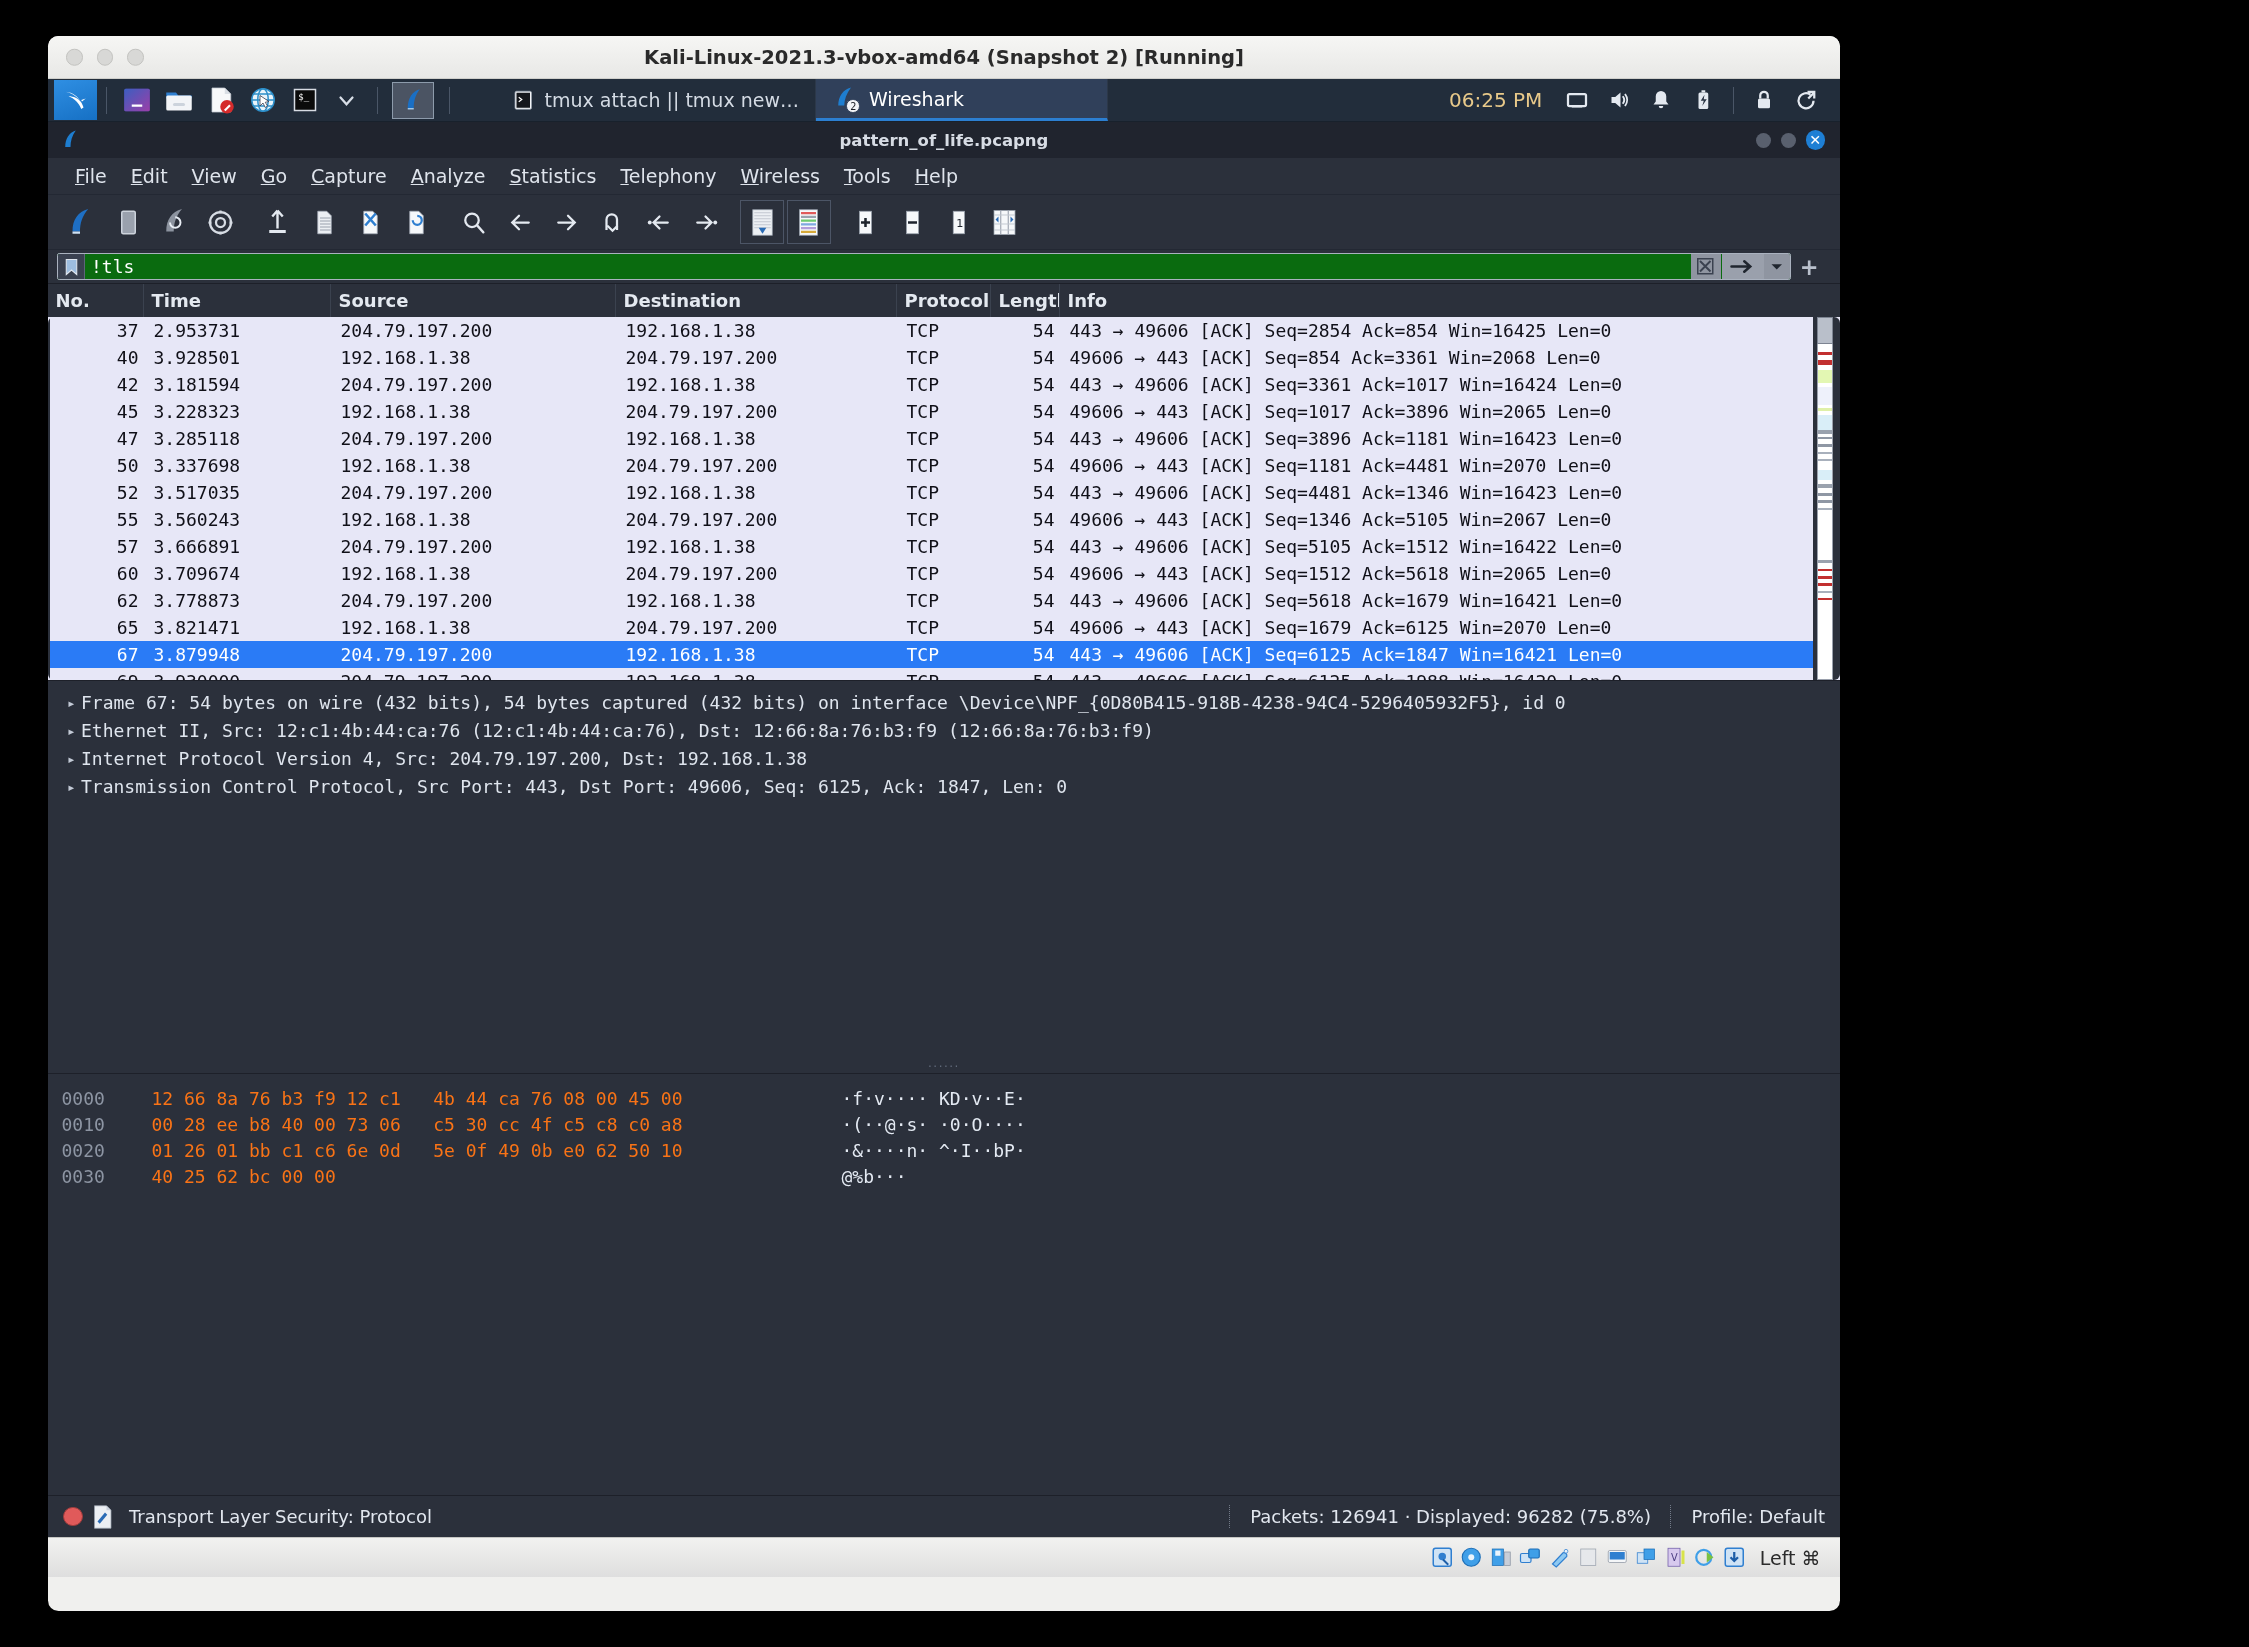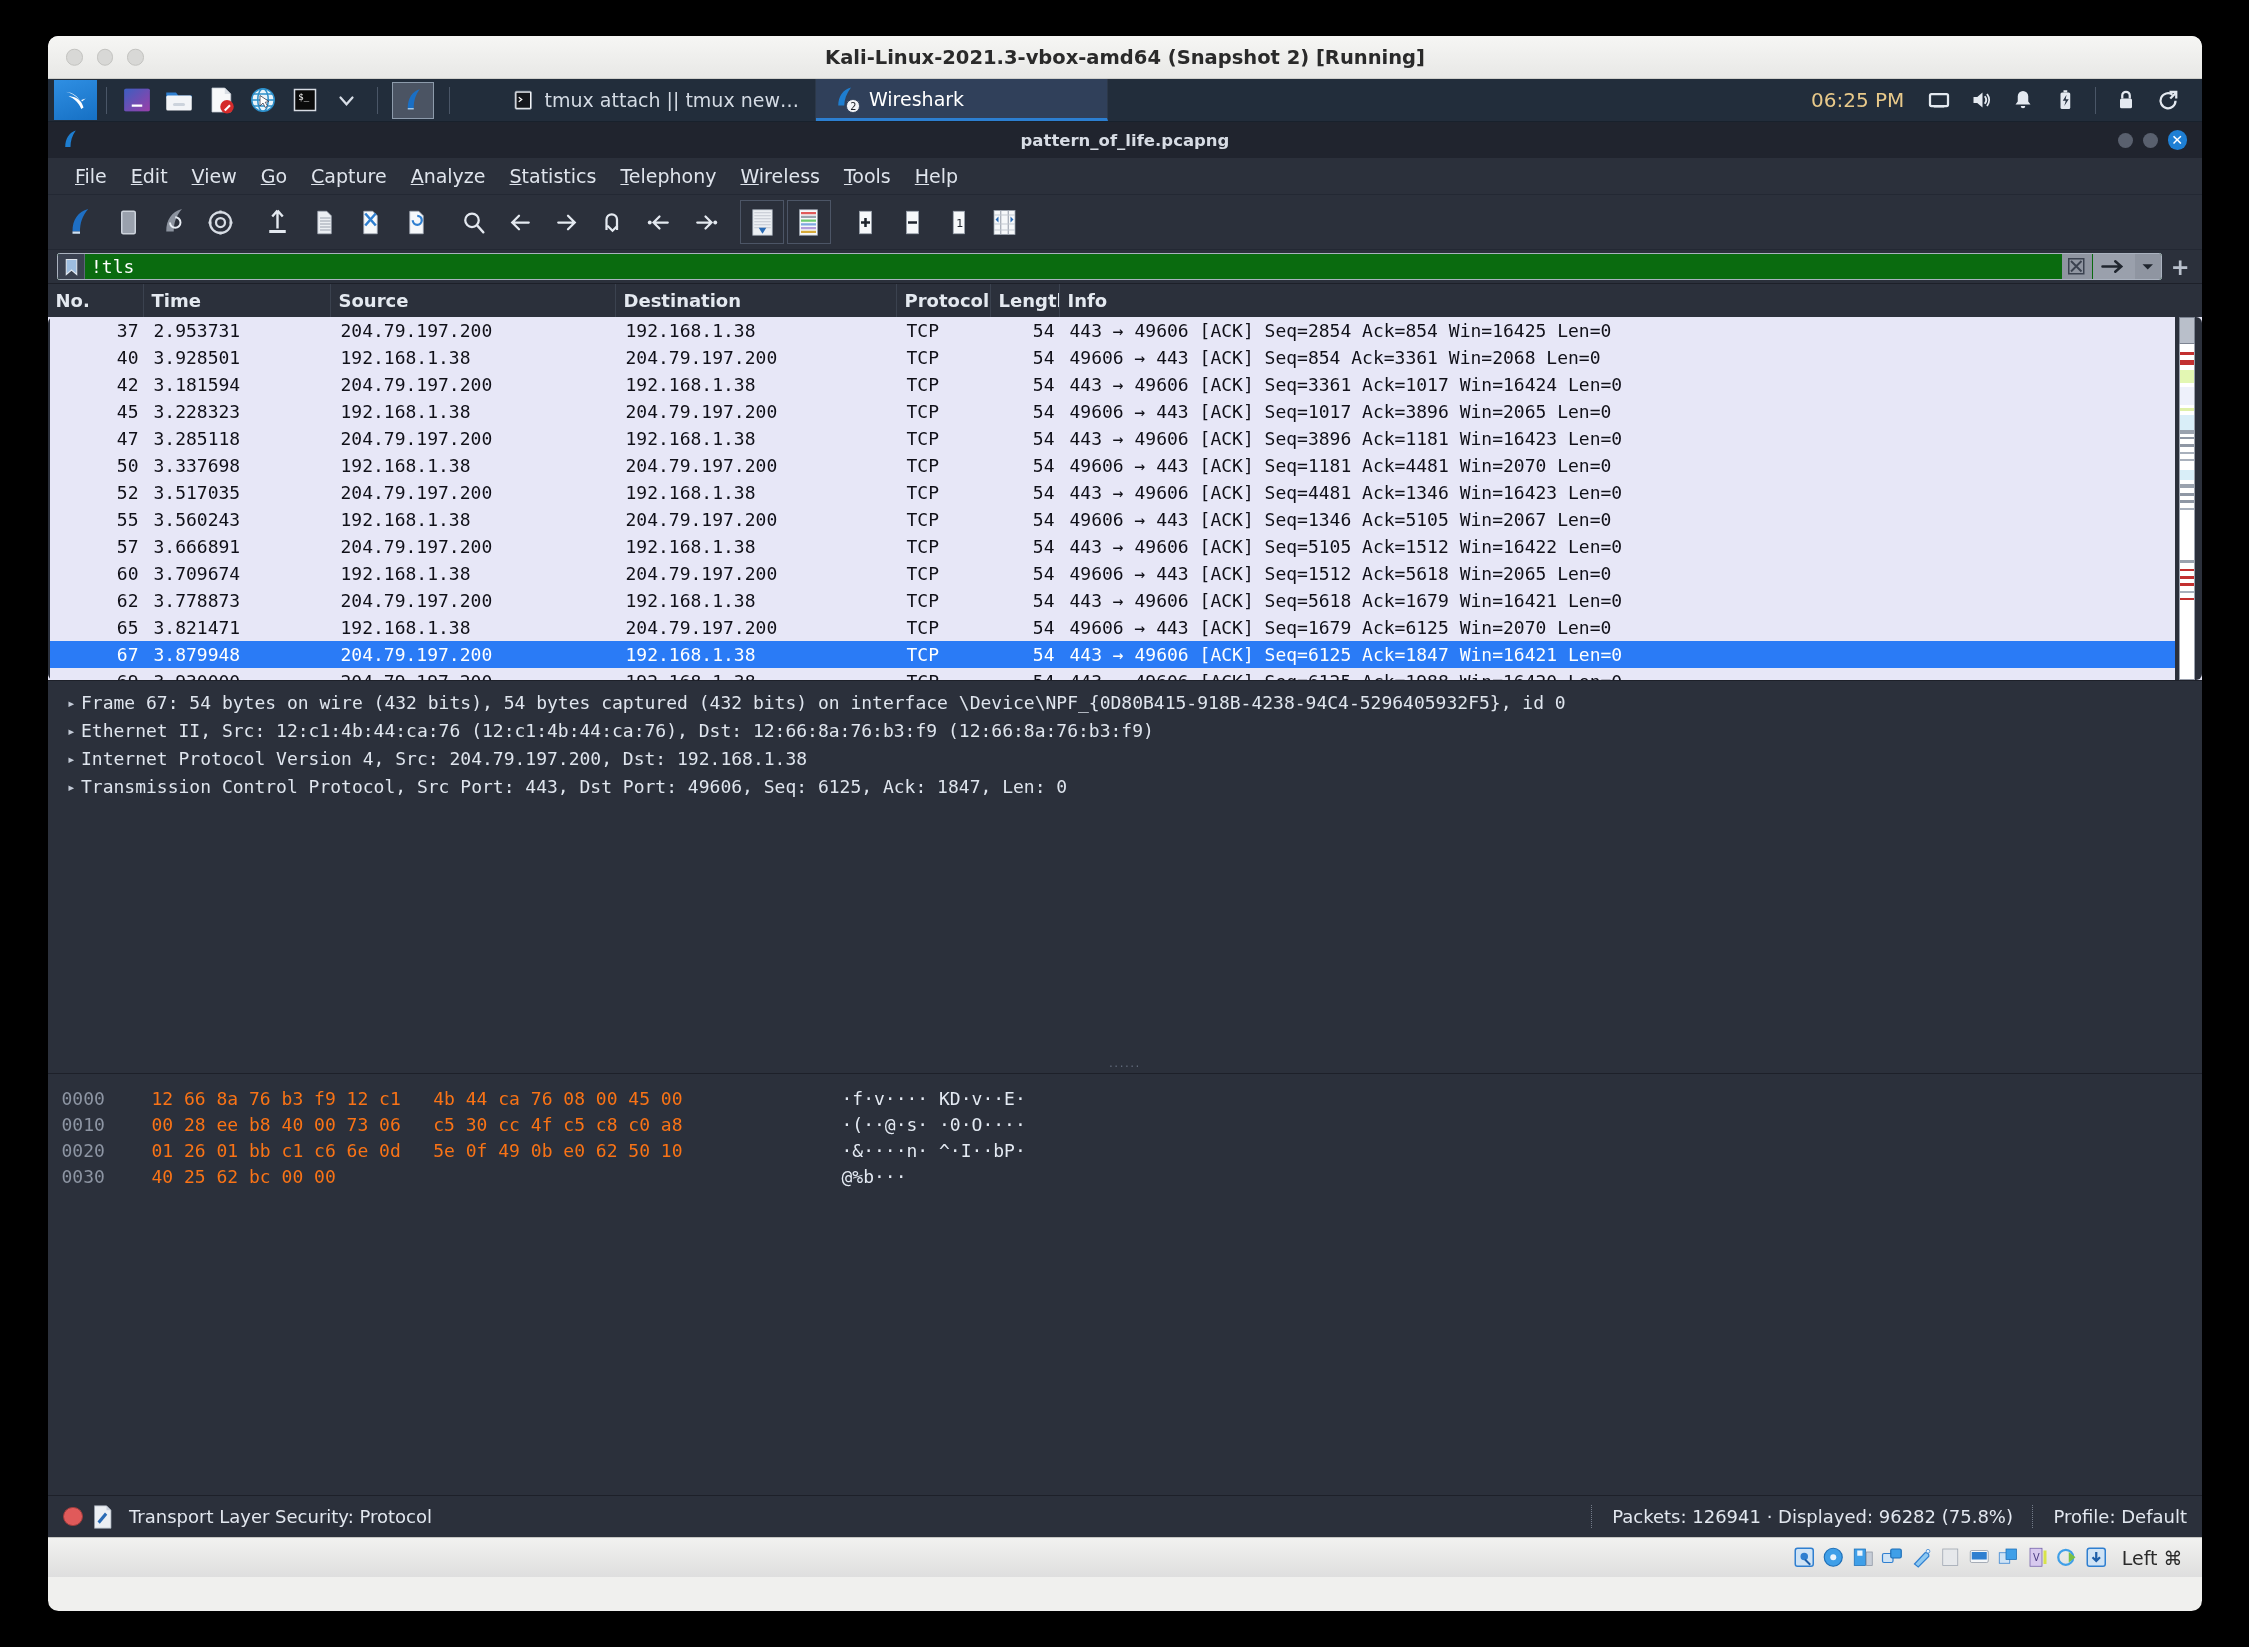"Kali-Linux-2021.3-vbox-amd64 (Snapshot" #vbox-window { width: 2154px -> 1792px }
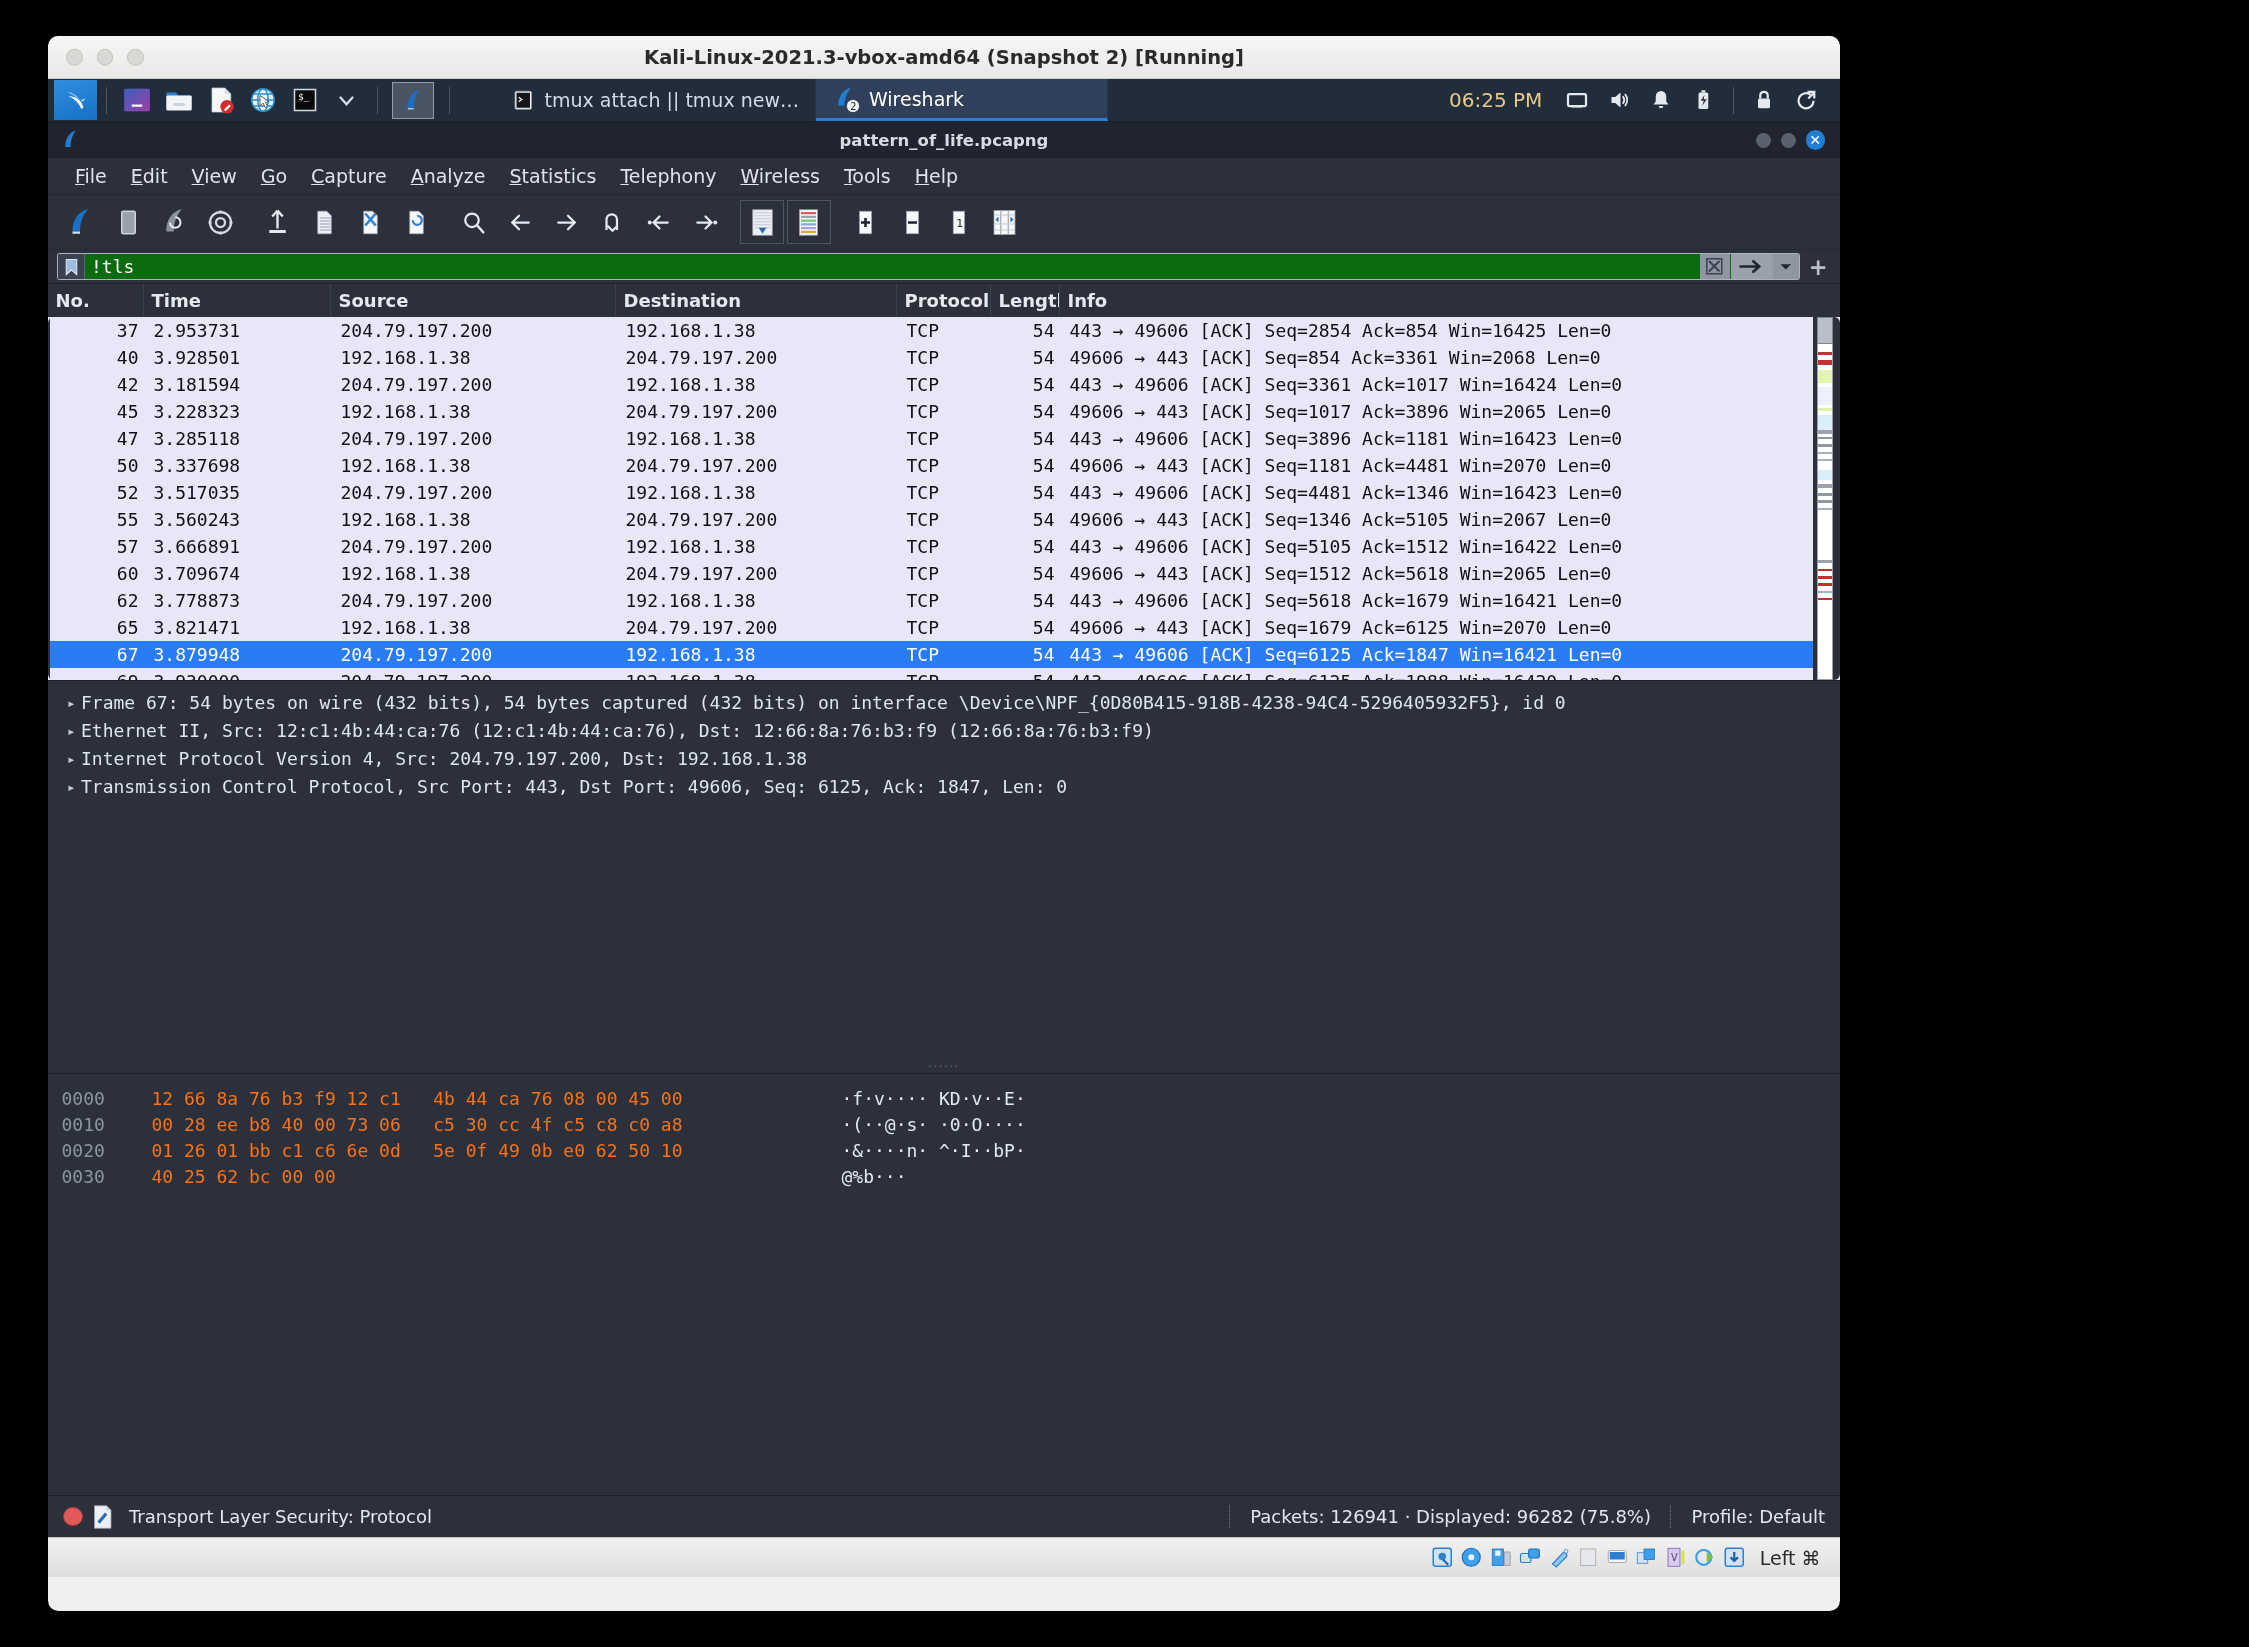"!tls" #ws-filterbar { padding: 0 9px 0 9px -> 0 18px 0 9px }
